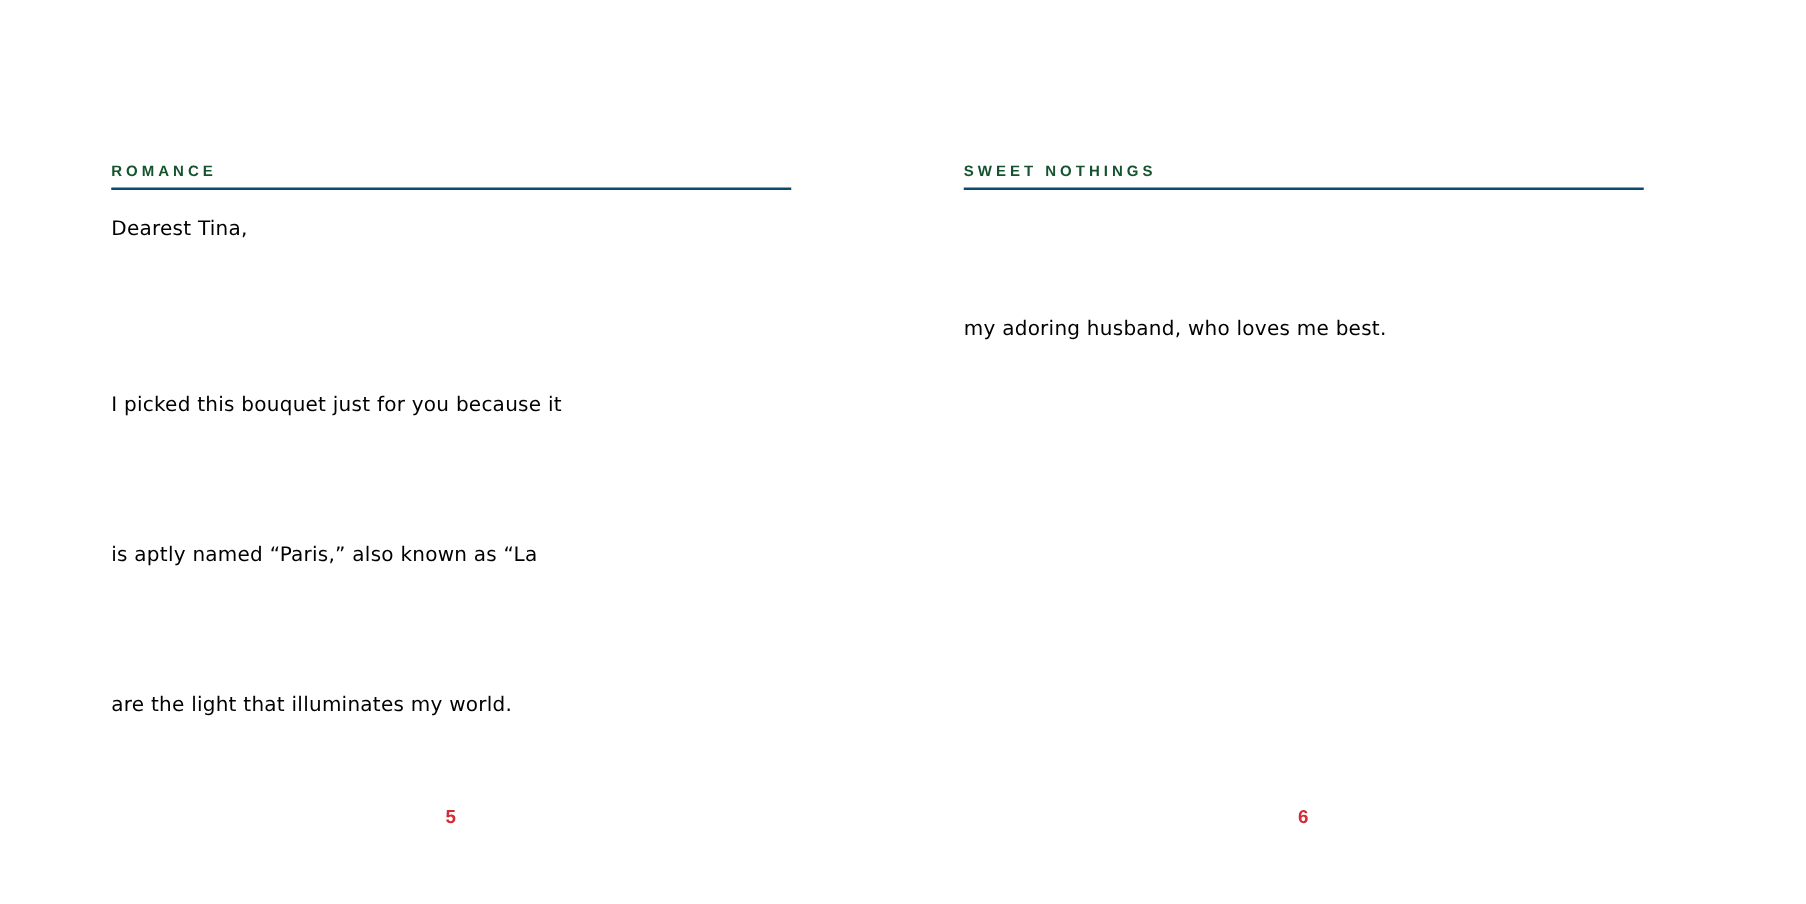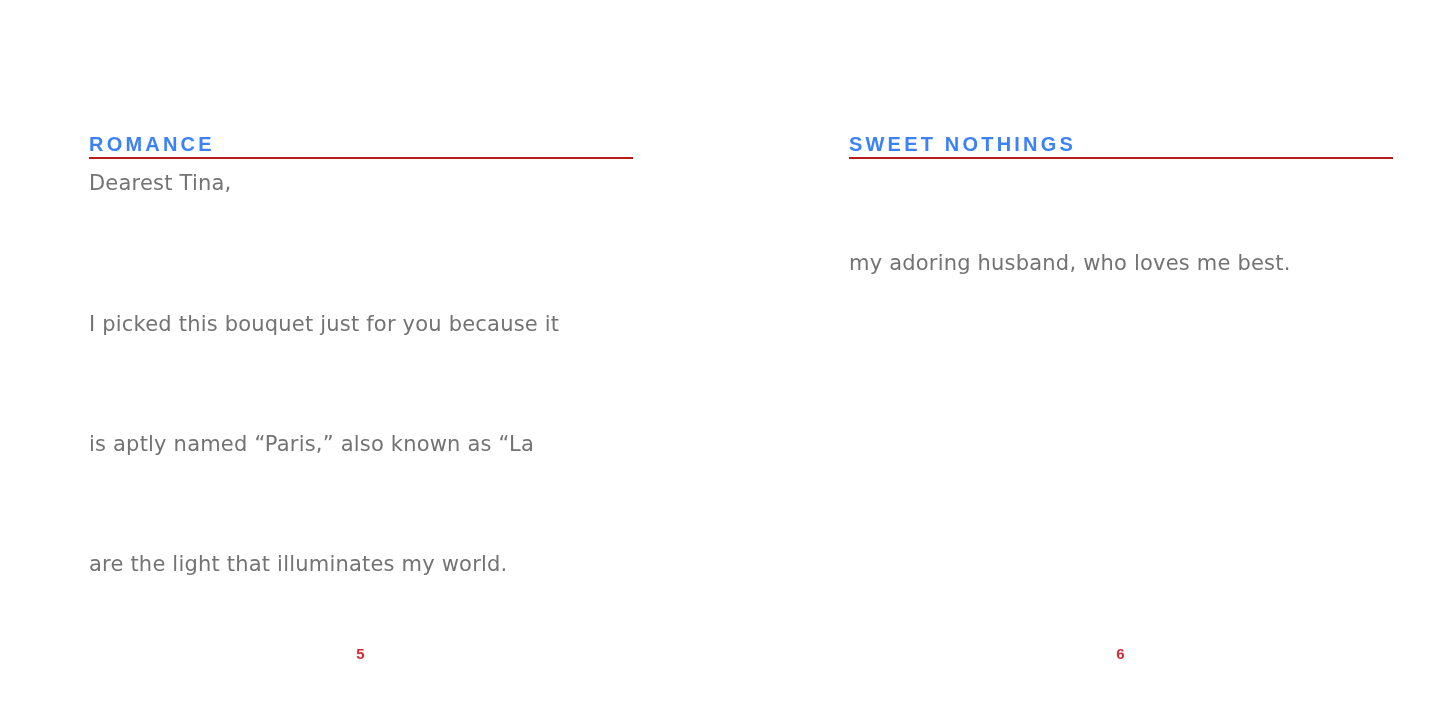"ROMANCE" .section-header { border-bottom: 2px solid #b91c1c -> 2px solid #0c4a6e; color: #3b82f6 -> #14532d; font-size: 20px -> 12px }
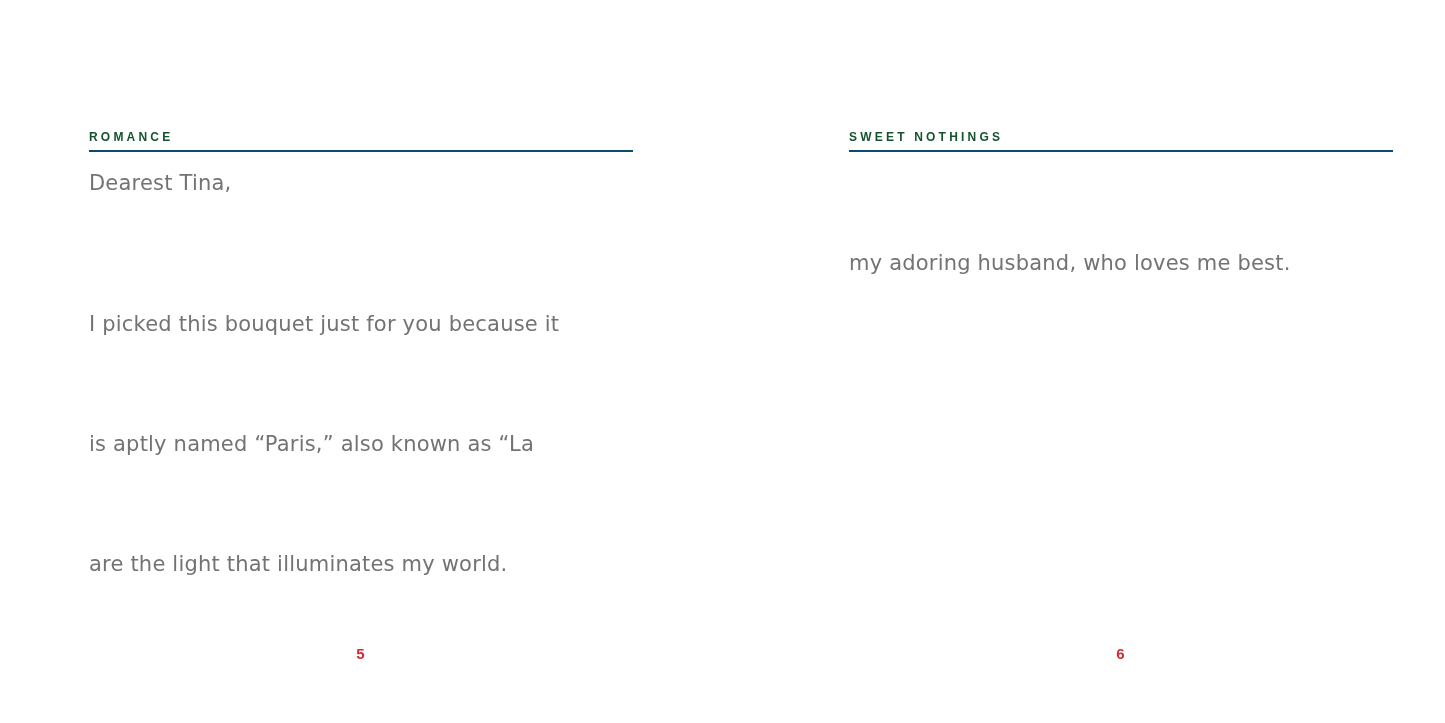"SWEET NOTHINGS" .page--right { left: 849px -> 771px }
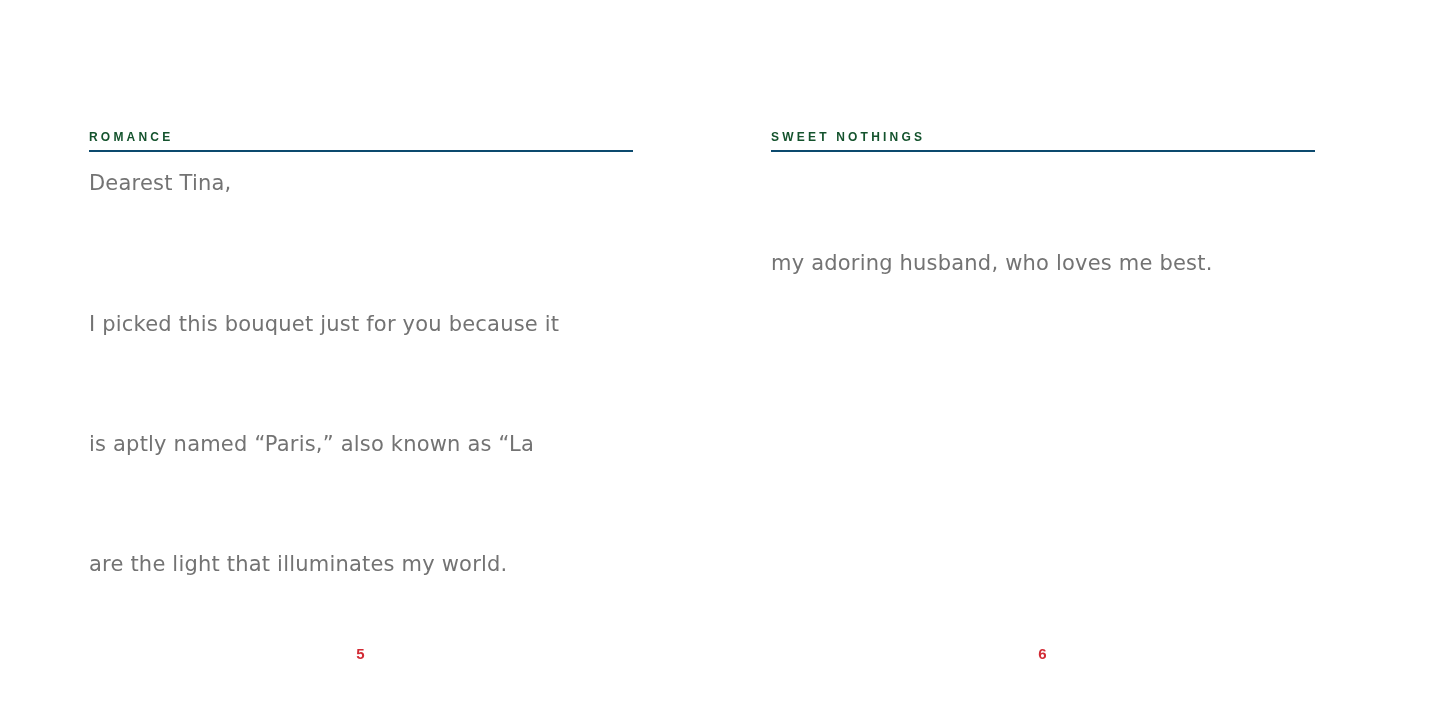"Dearest Tina," .note { color: #737373 -> #000000; font-size: 21px -> 16px }
